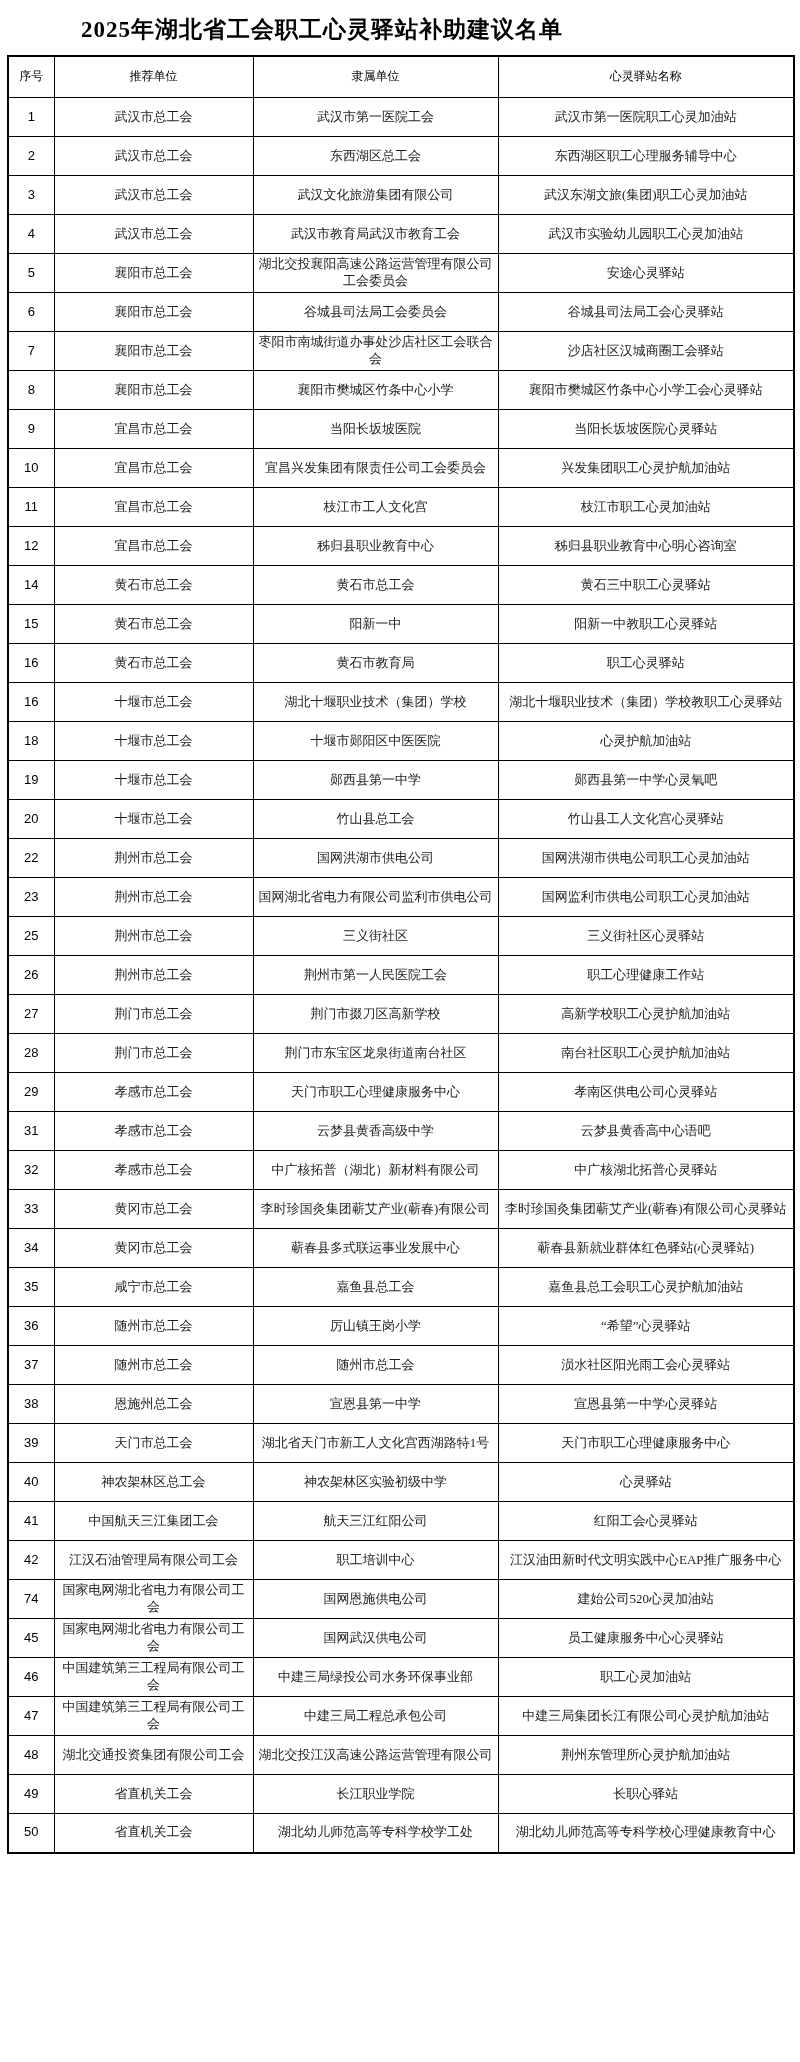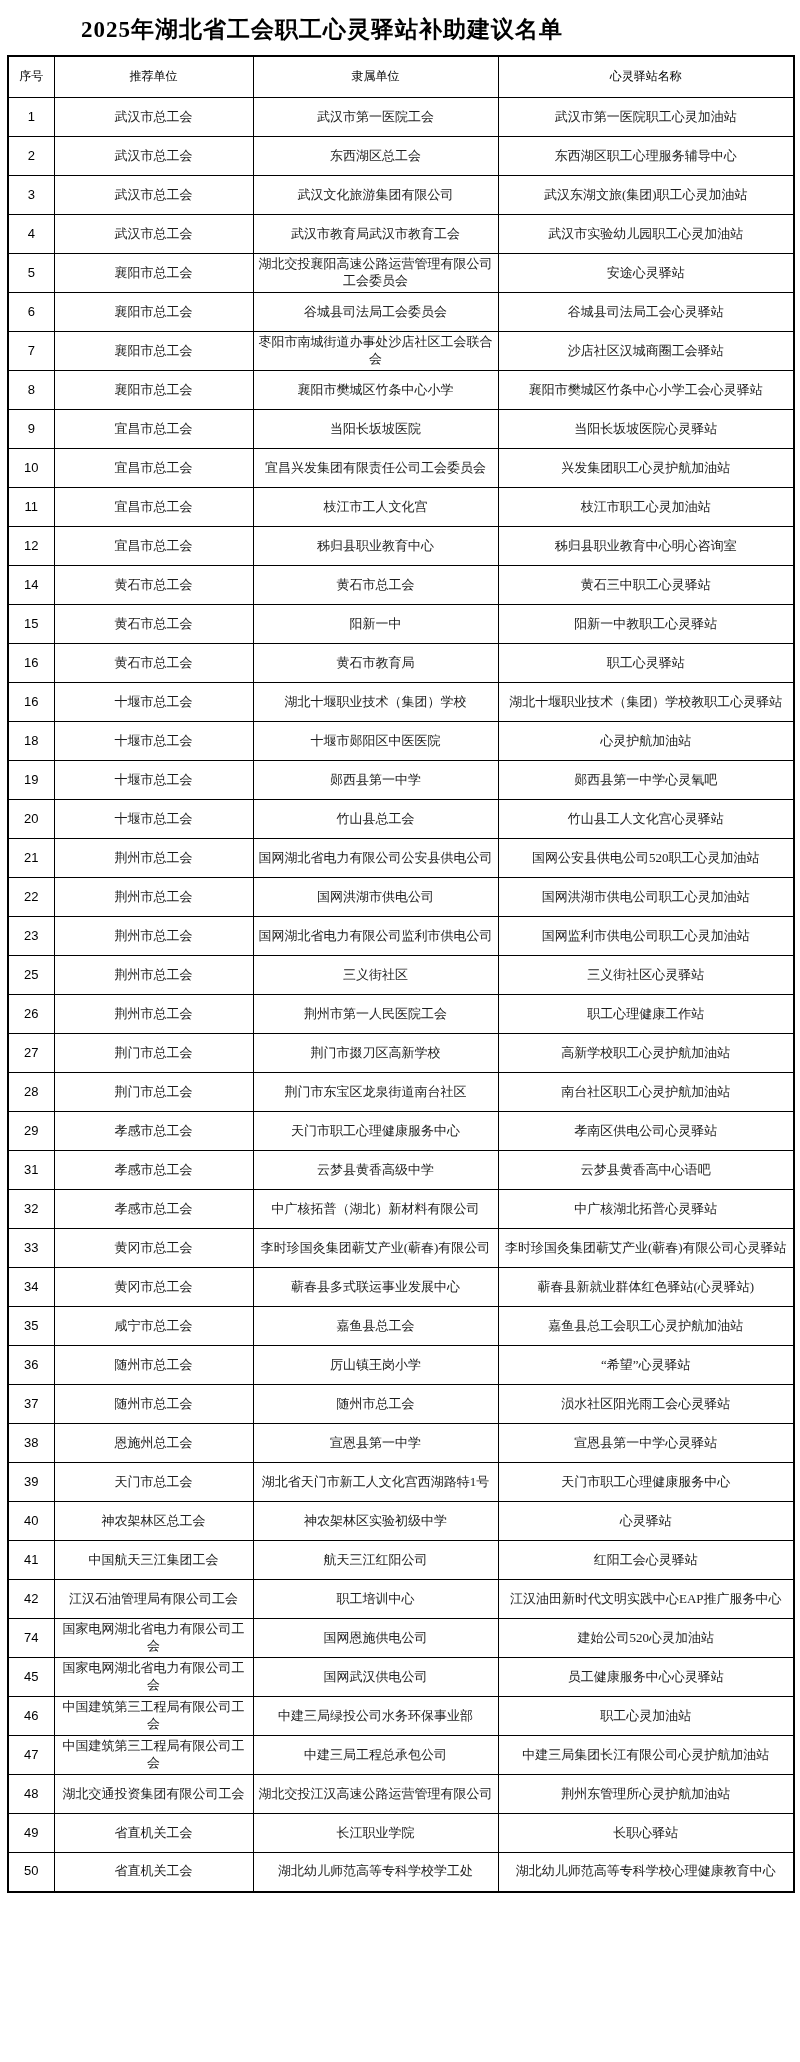"21" tr { html: <tr> <td>21</td> <td>荆州市总工会</td> <td>国网湖北省电力有限公司公安县供电公司</td> <td>国网公安县供电公司520职工心灵加油站</td> </tr> -> none }
